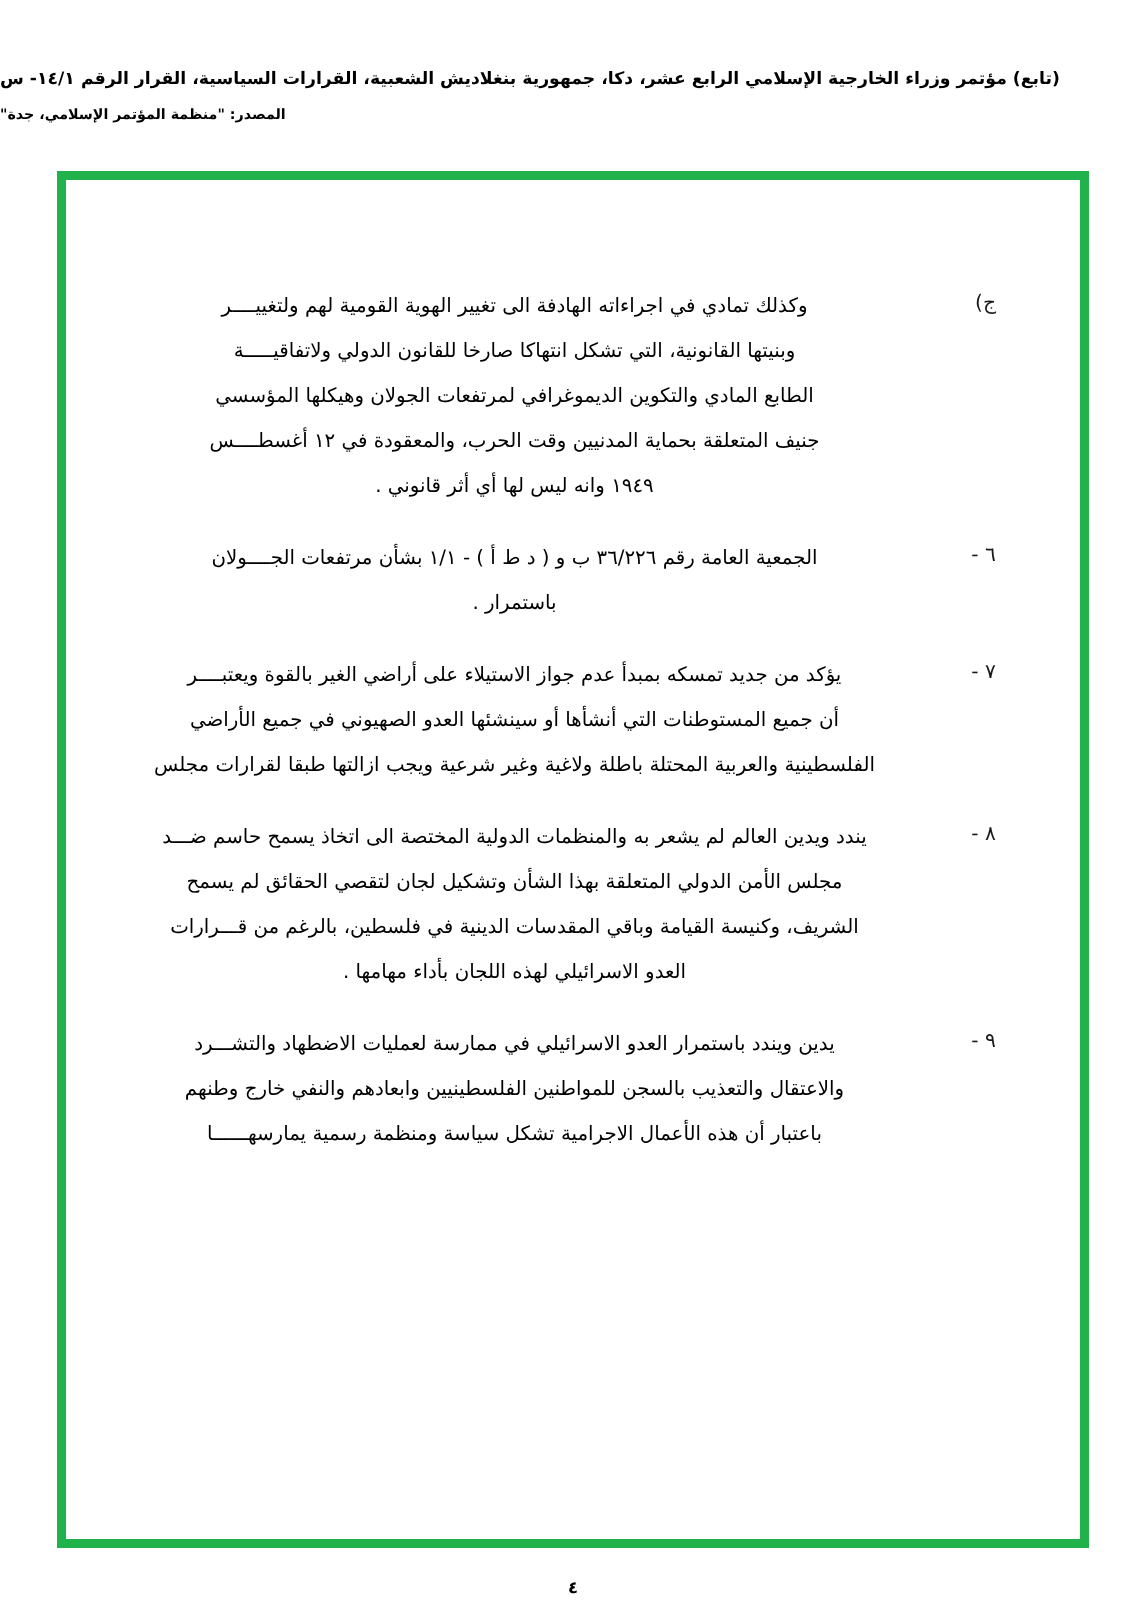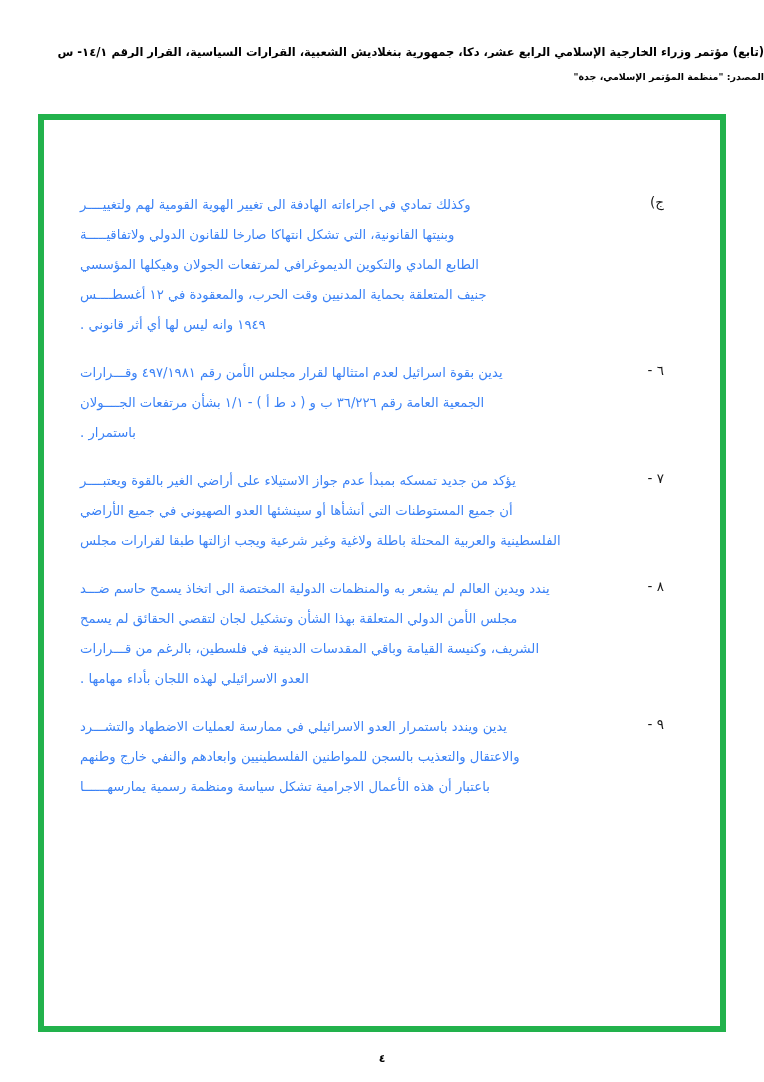"(تابع) مؤتمر وزراء الخارجية الإسلامي" .header { text-align: right -> left }
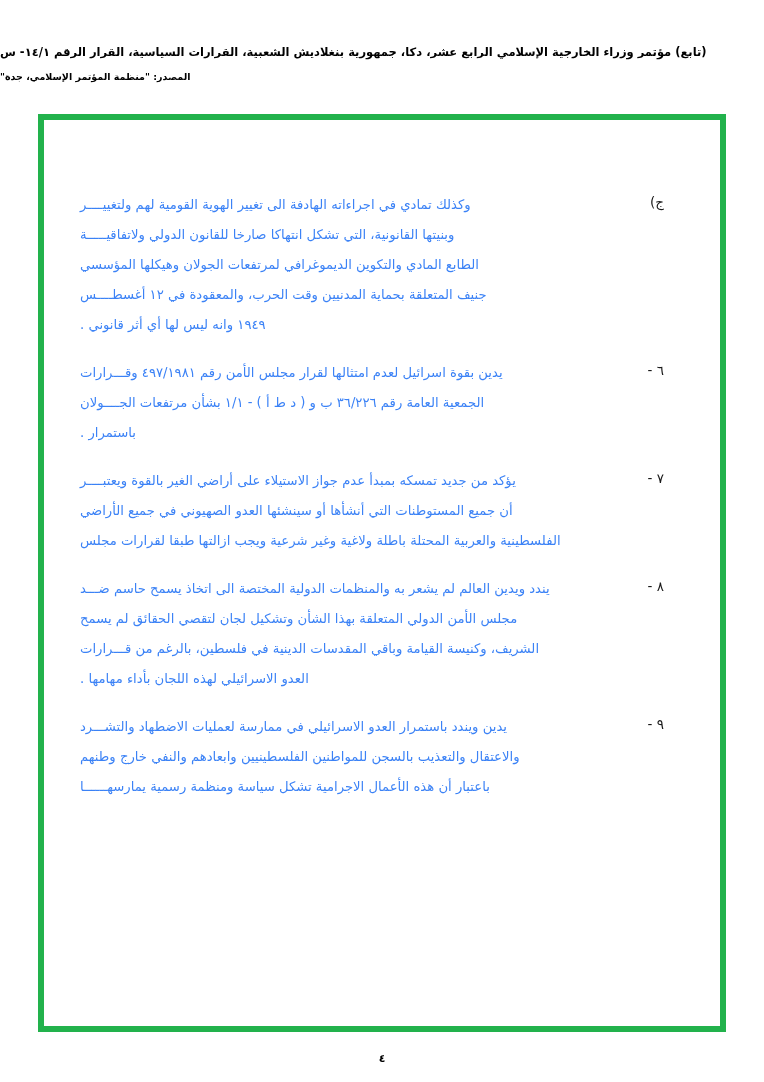"وكذلك تمادي في اجراءاته الهادفة" .line { color: #3b82f6 -> #000000; text-align: left -> center }
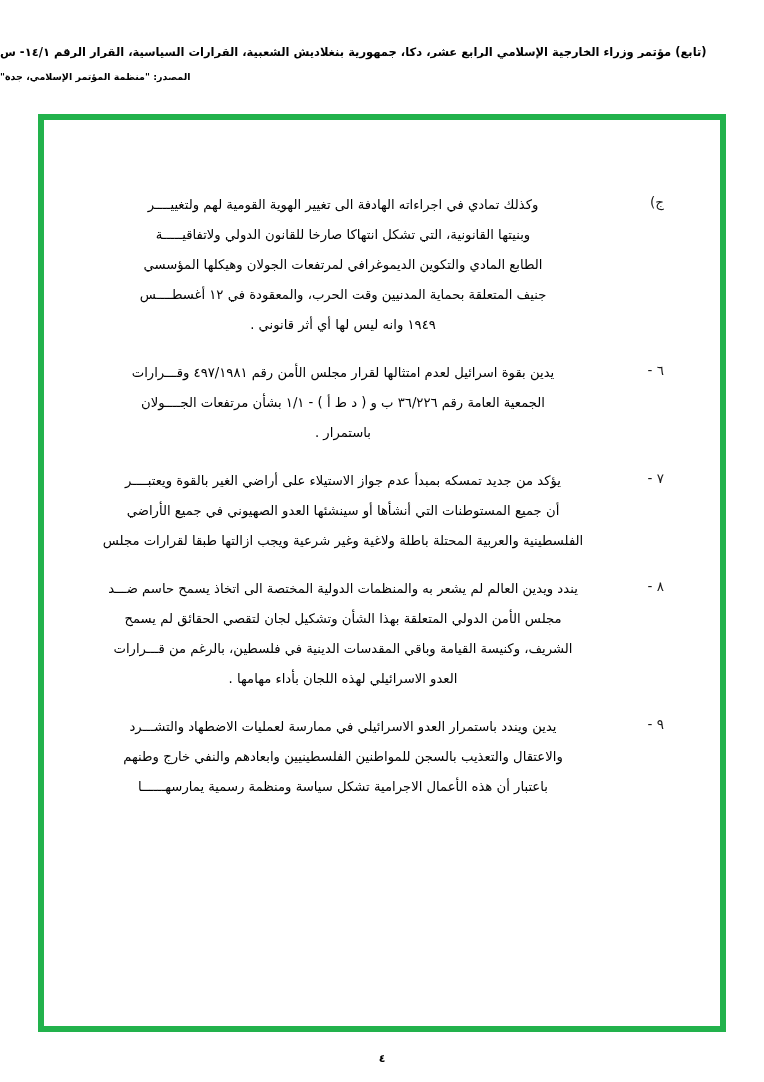"يدين بقوة اسرائيل لعدم امتثالها" div.line { html: <div>يدين بقوة اسرائيل لعدم امتثالها لقرار مجلس الأمن رقم ٤٩٧/١٩٨١ وقـــرارات</div> -> none }
